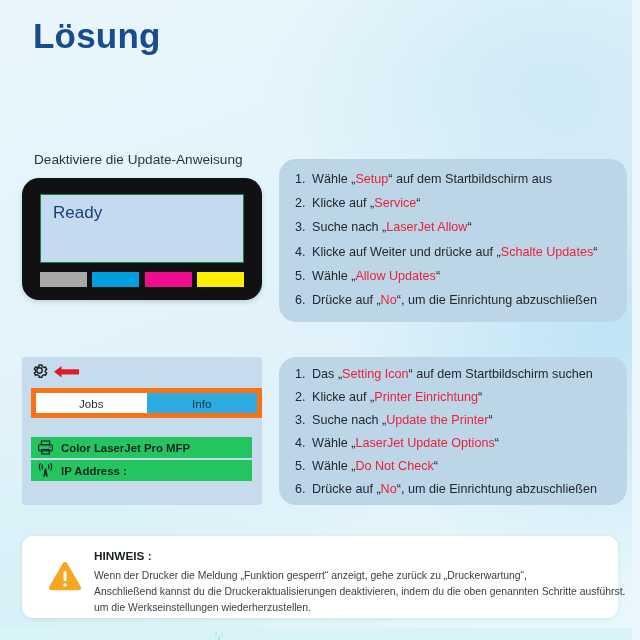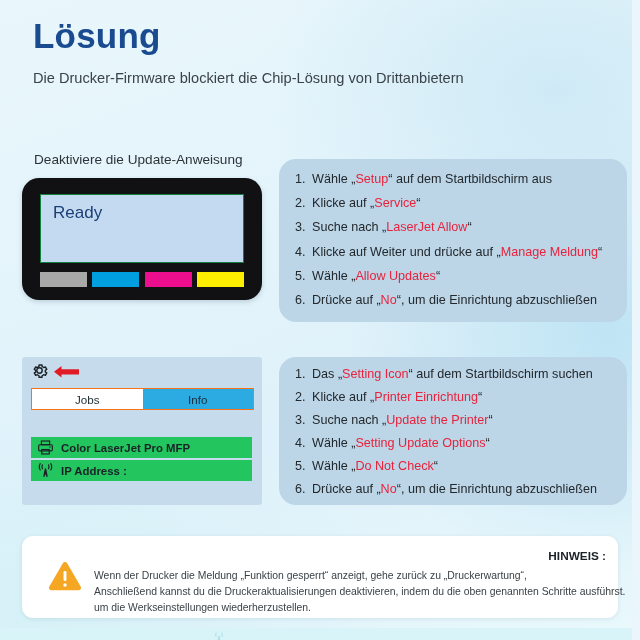"Die Drucker-Firmware blockiert die" div { html: <div>Die Drucker-Firmware blockiert die Chip-Lösung von Drittanbietern</div> -> none }
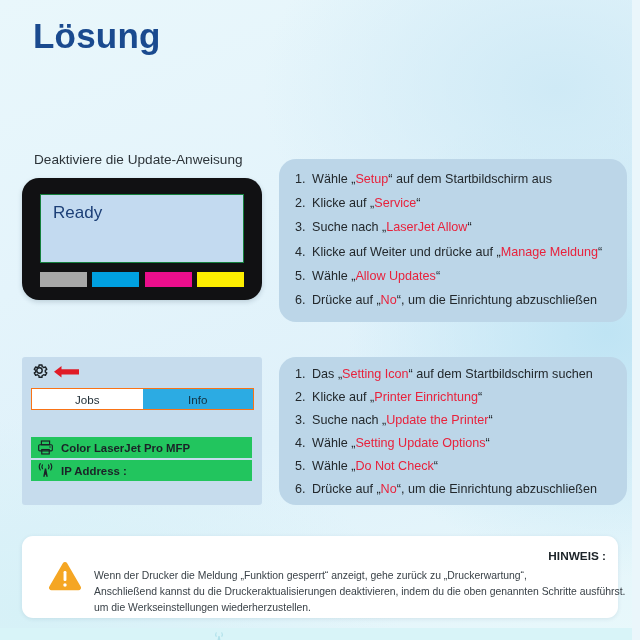"Manage Meldung" span.hl { text: Manage Meldung -> Schalte Updates }
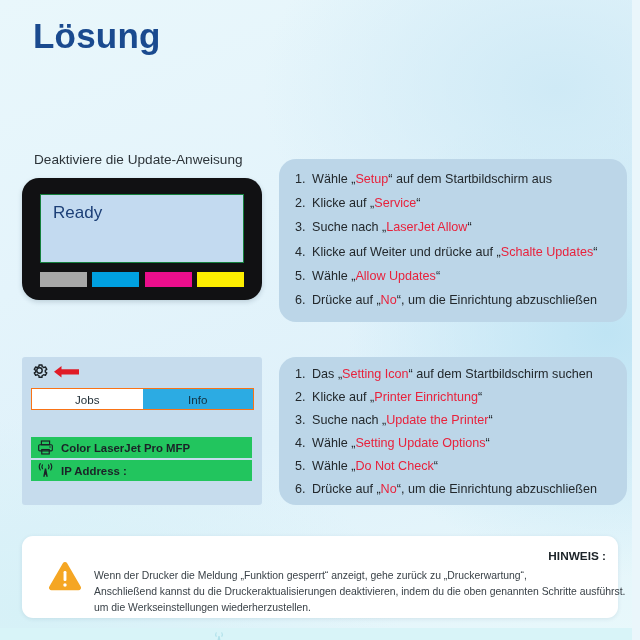"Jobs" .tabs { border: 1px solid #f97316 -> 5px solid #f97316 }
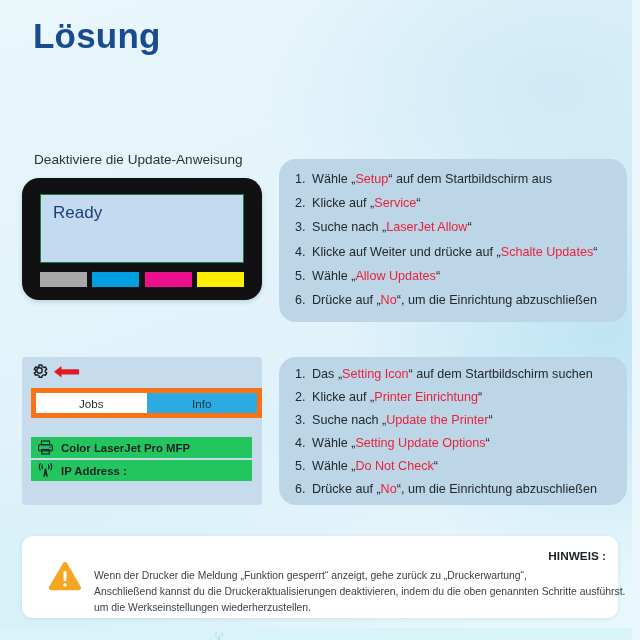"Setting Update Options" span.hl { text: Setting -> LaserJet }
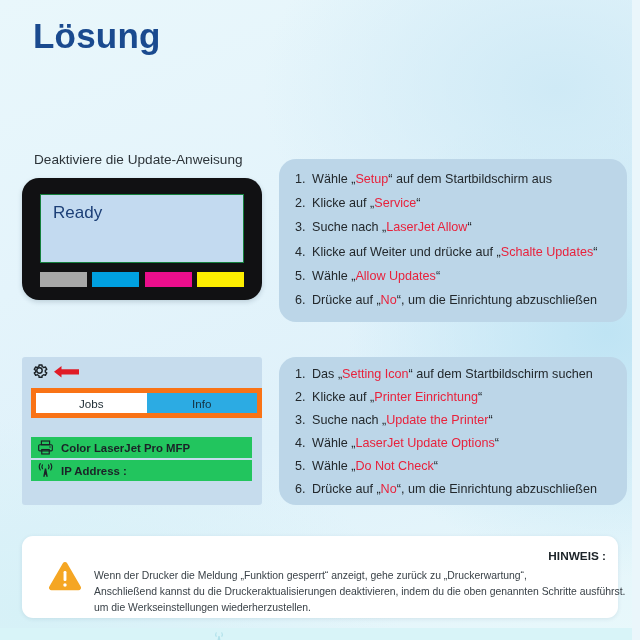"HINWEIS :" .note-title { text-align: right -> none }
